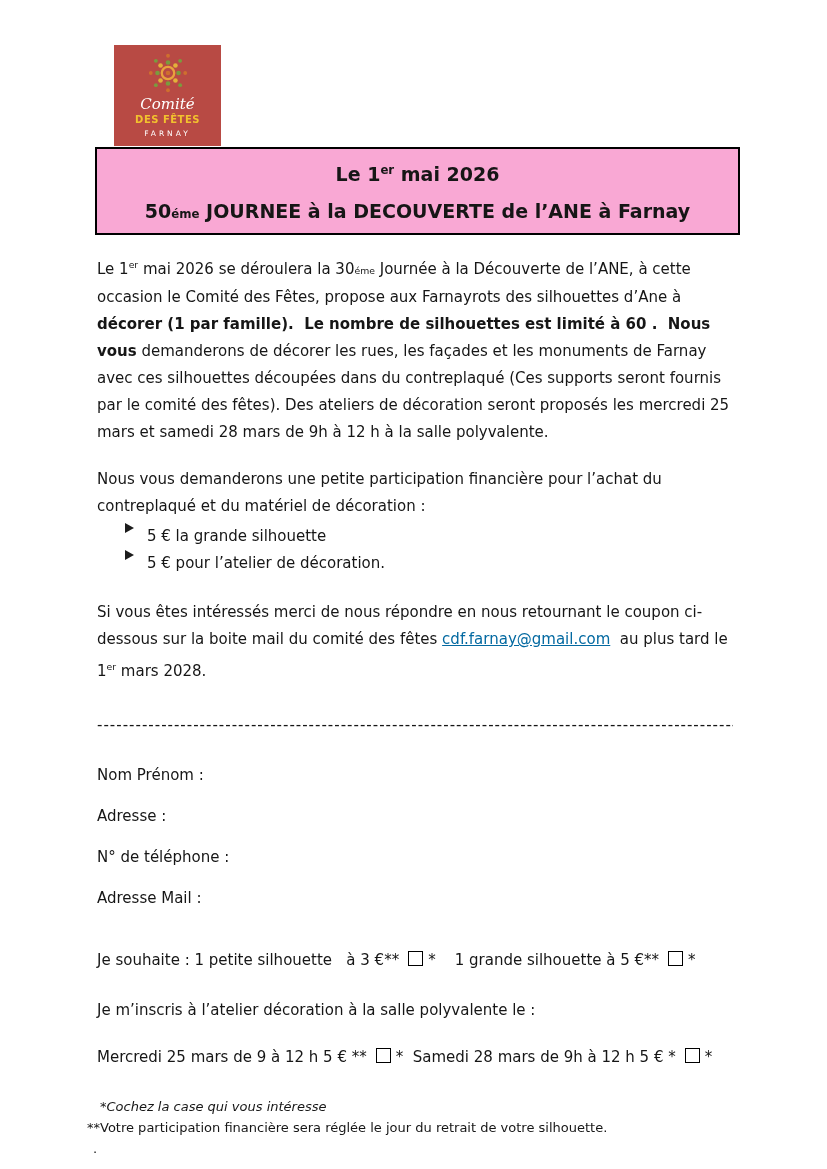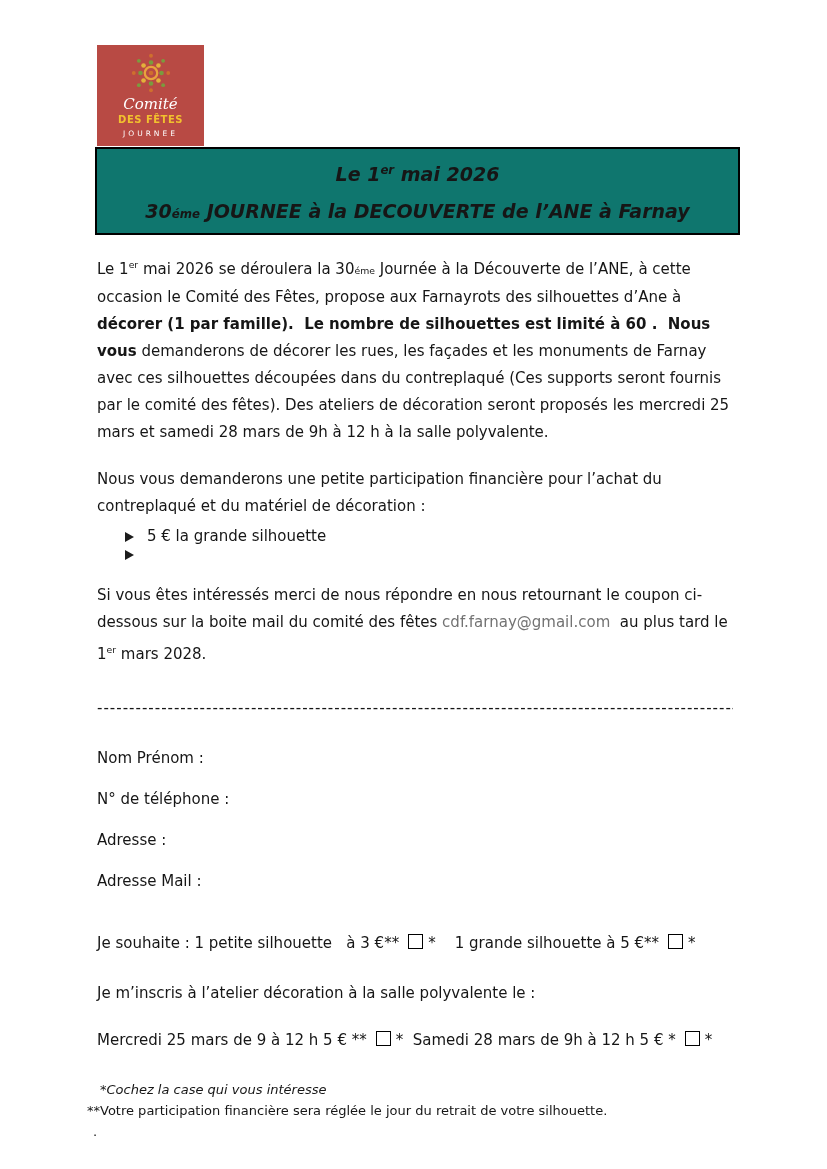"Comité" .logo { left: 97px -> 114px }
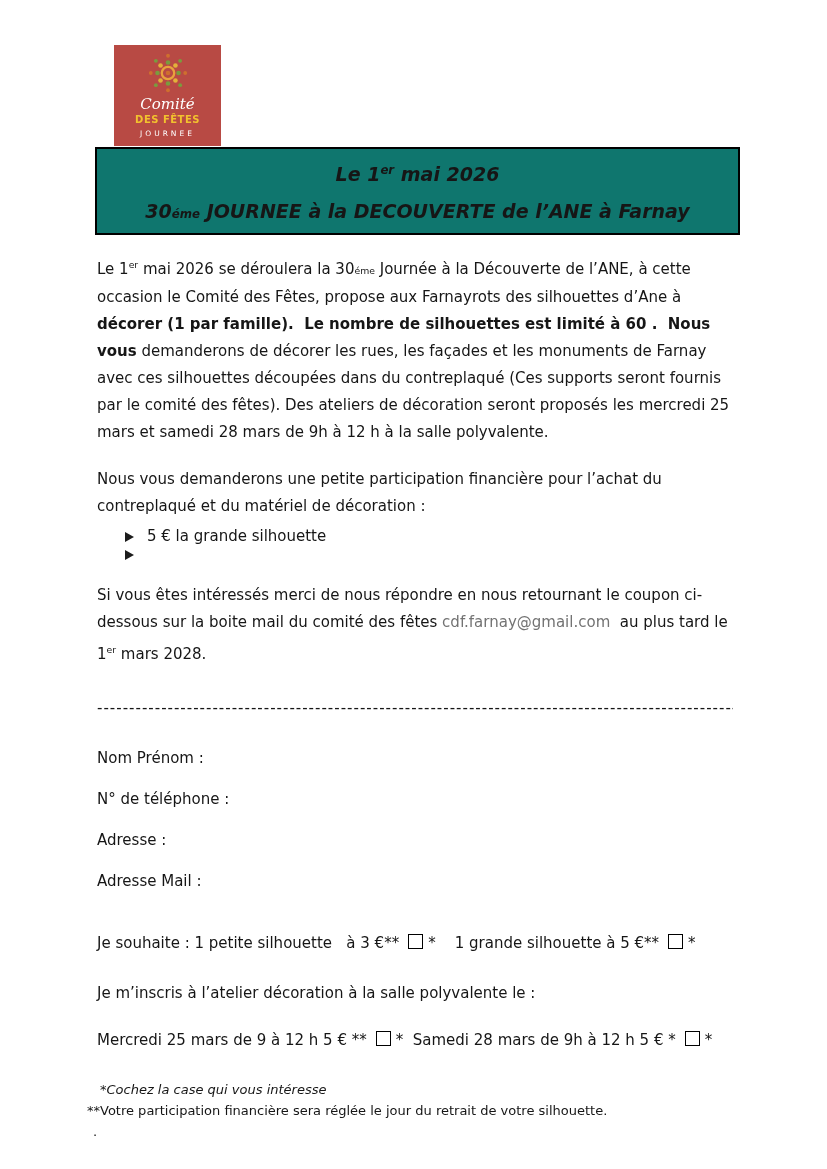"JOURNEE" div.logo-city { text: JOURNEE -> FARNAY }
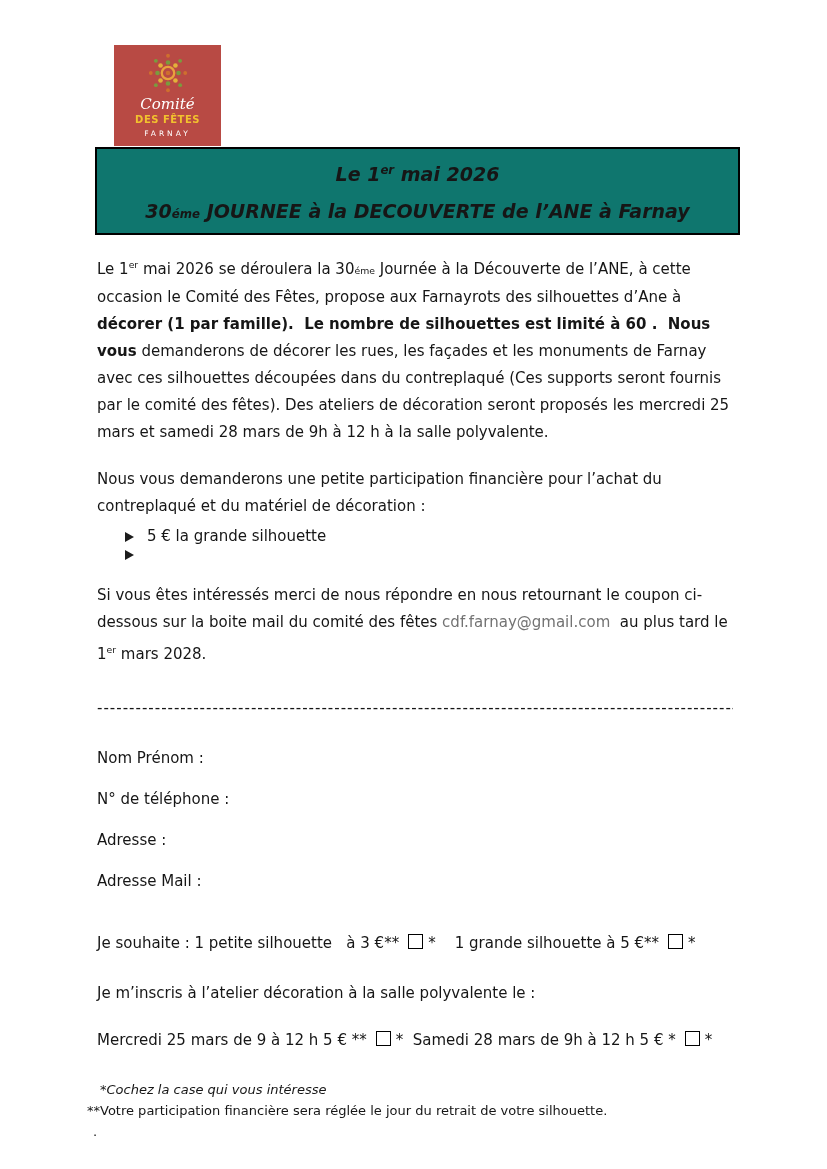"Le 1er mai 2026" .banner { background: #0f766e -> #f9a8d4; font-style: italic -> none }
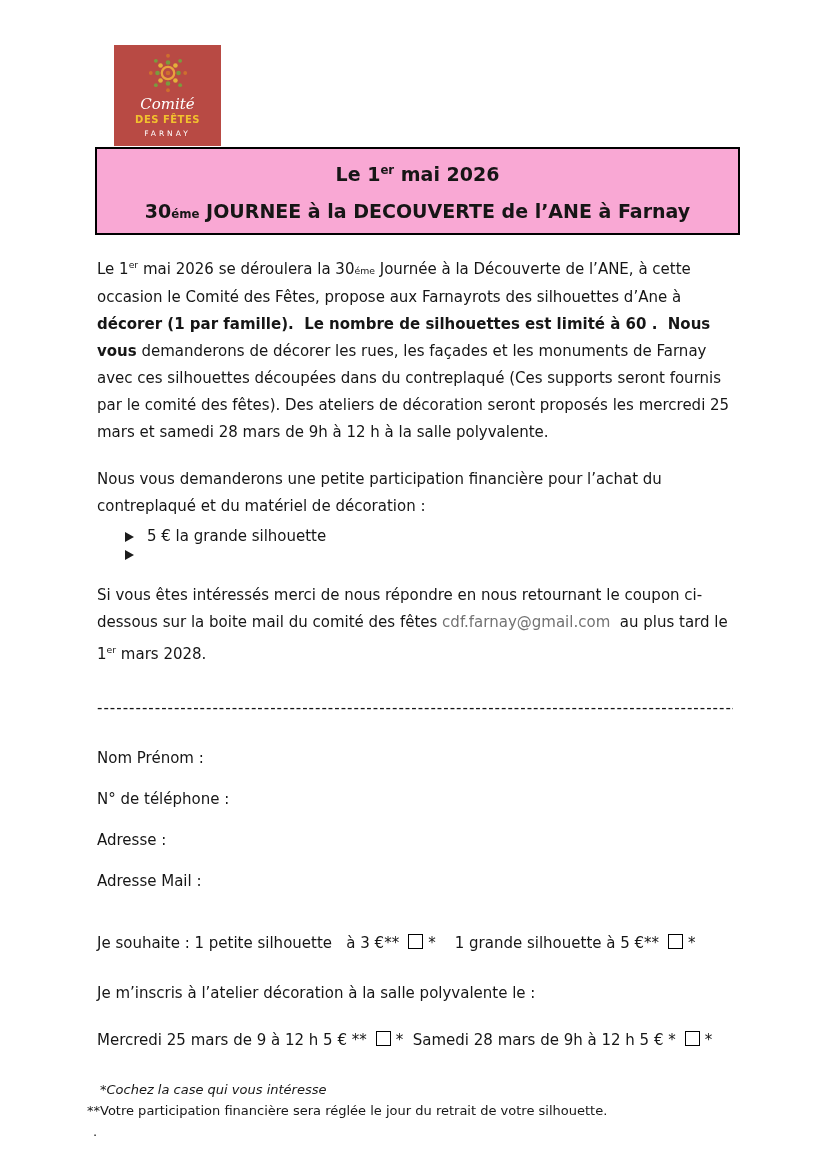"30" span { text: 30 -> 50 }
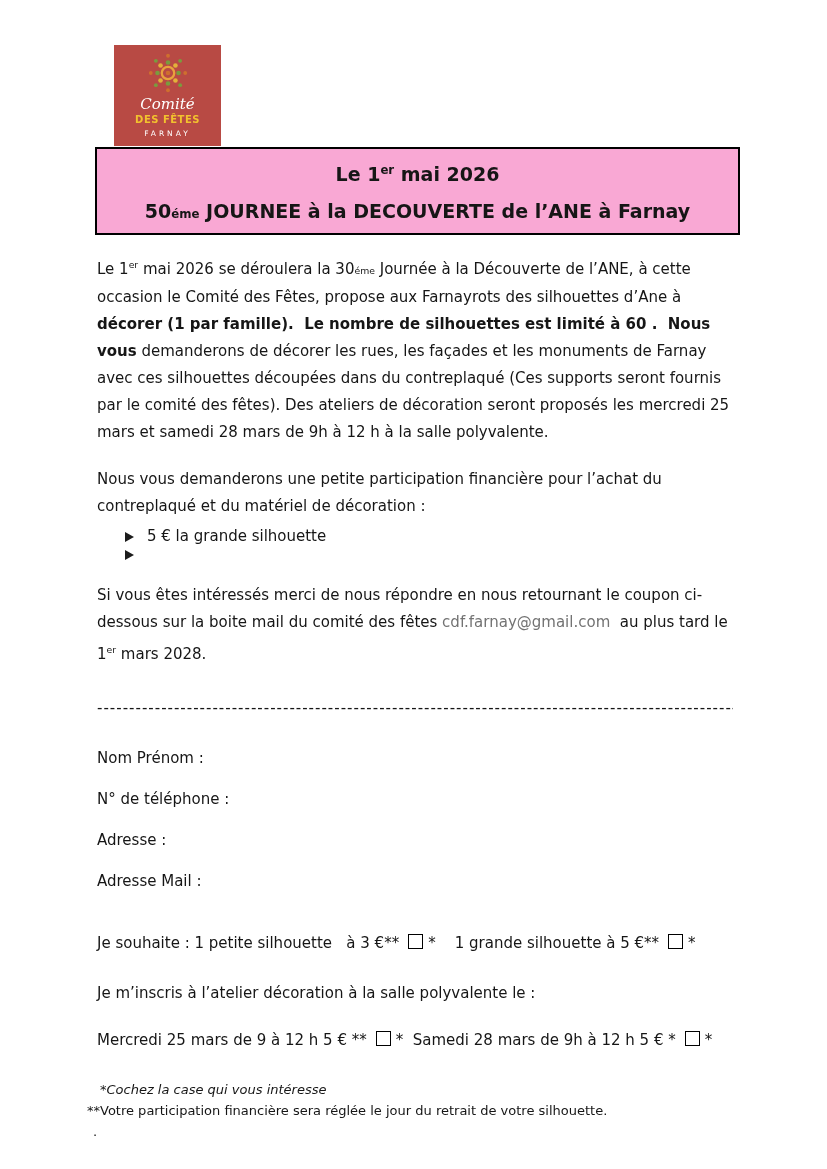"5 € la grande silhouette" .bullet { align-items: center -> flex-start }
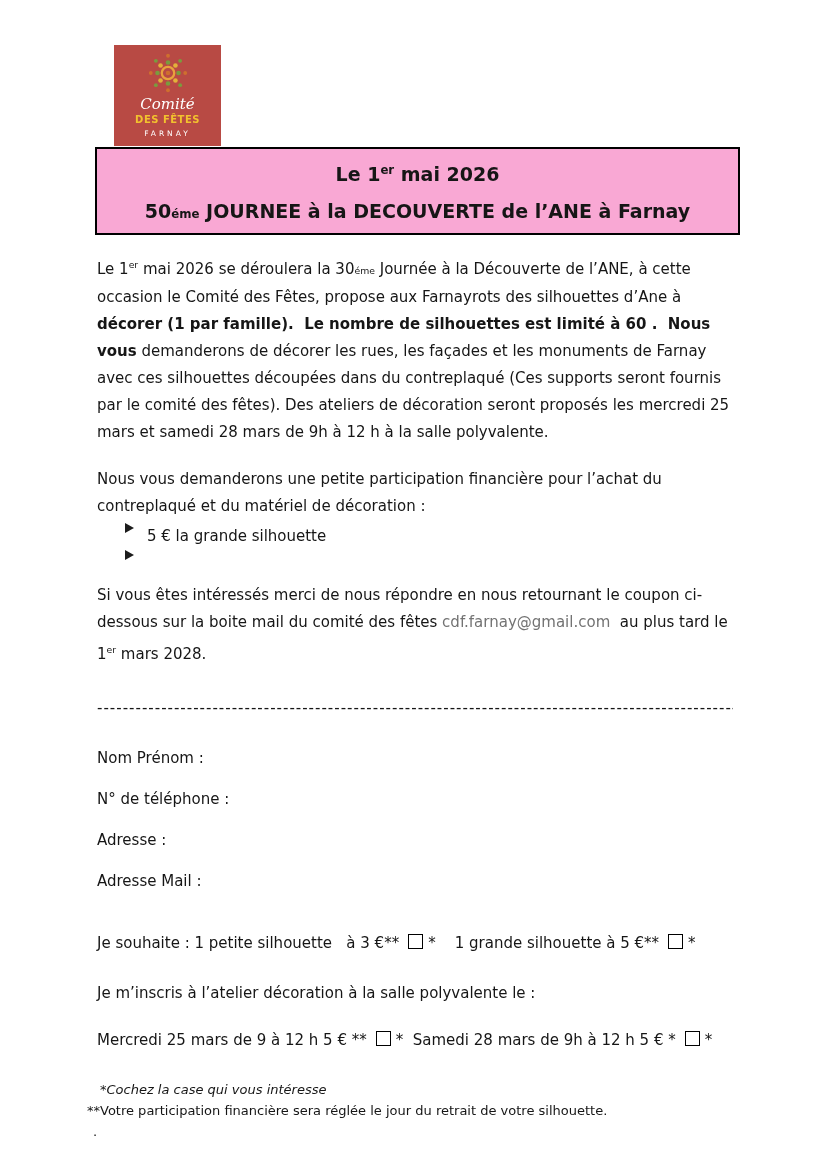"5 € pour l’atelier de" span { html: none -> <span>5 € pour l’atelier de décoration.</span> }
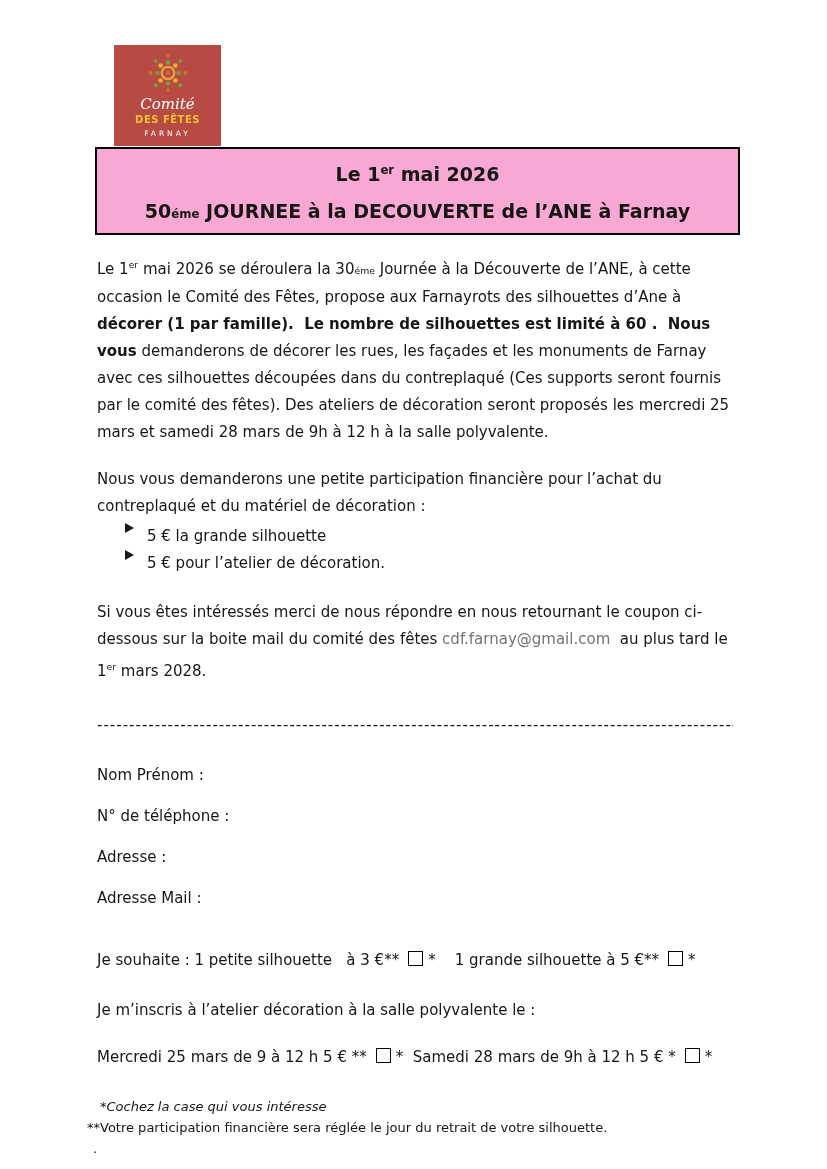"cdf.farnay@gmail.com" .link { color: #737373 -> #0369a1; text-decoration: none -> underline }
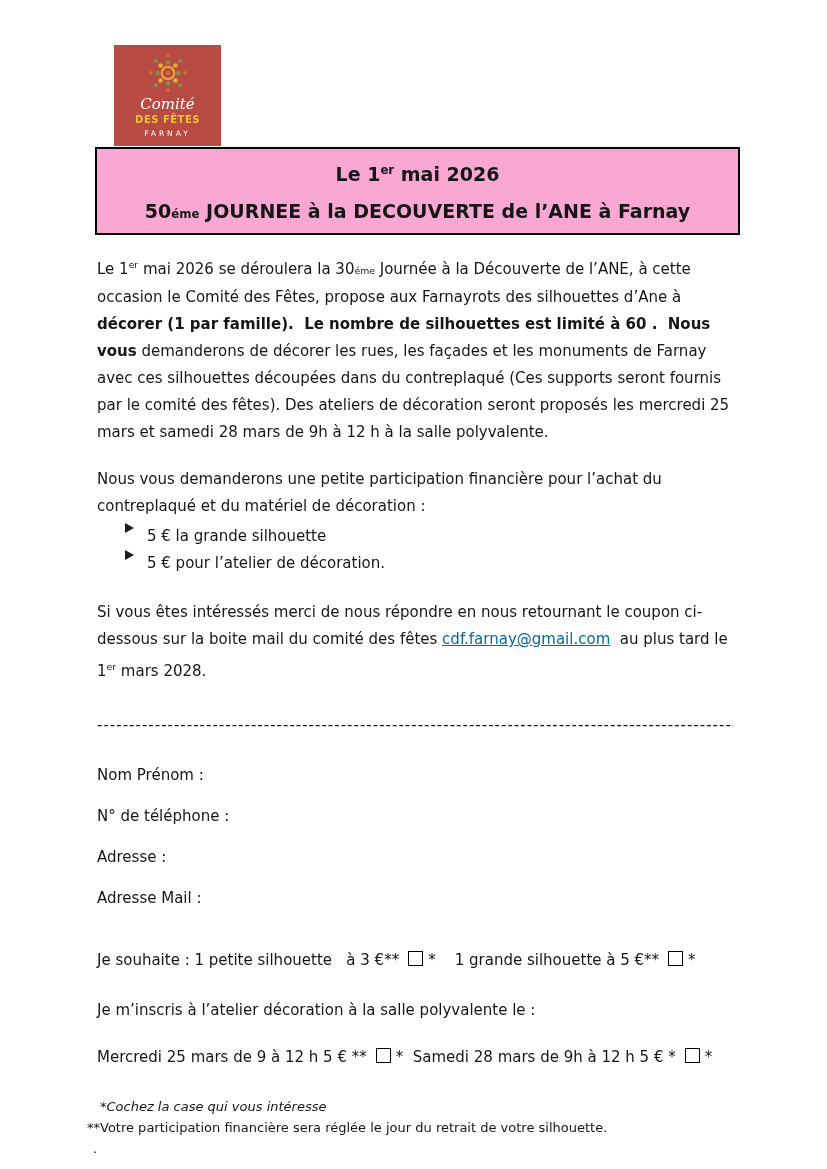"N° de téléphone :" p.form-label { order: before "Adresse :" -> after "Adresse :" }
